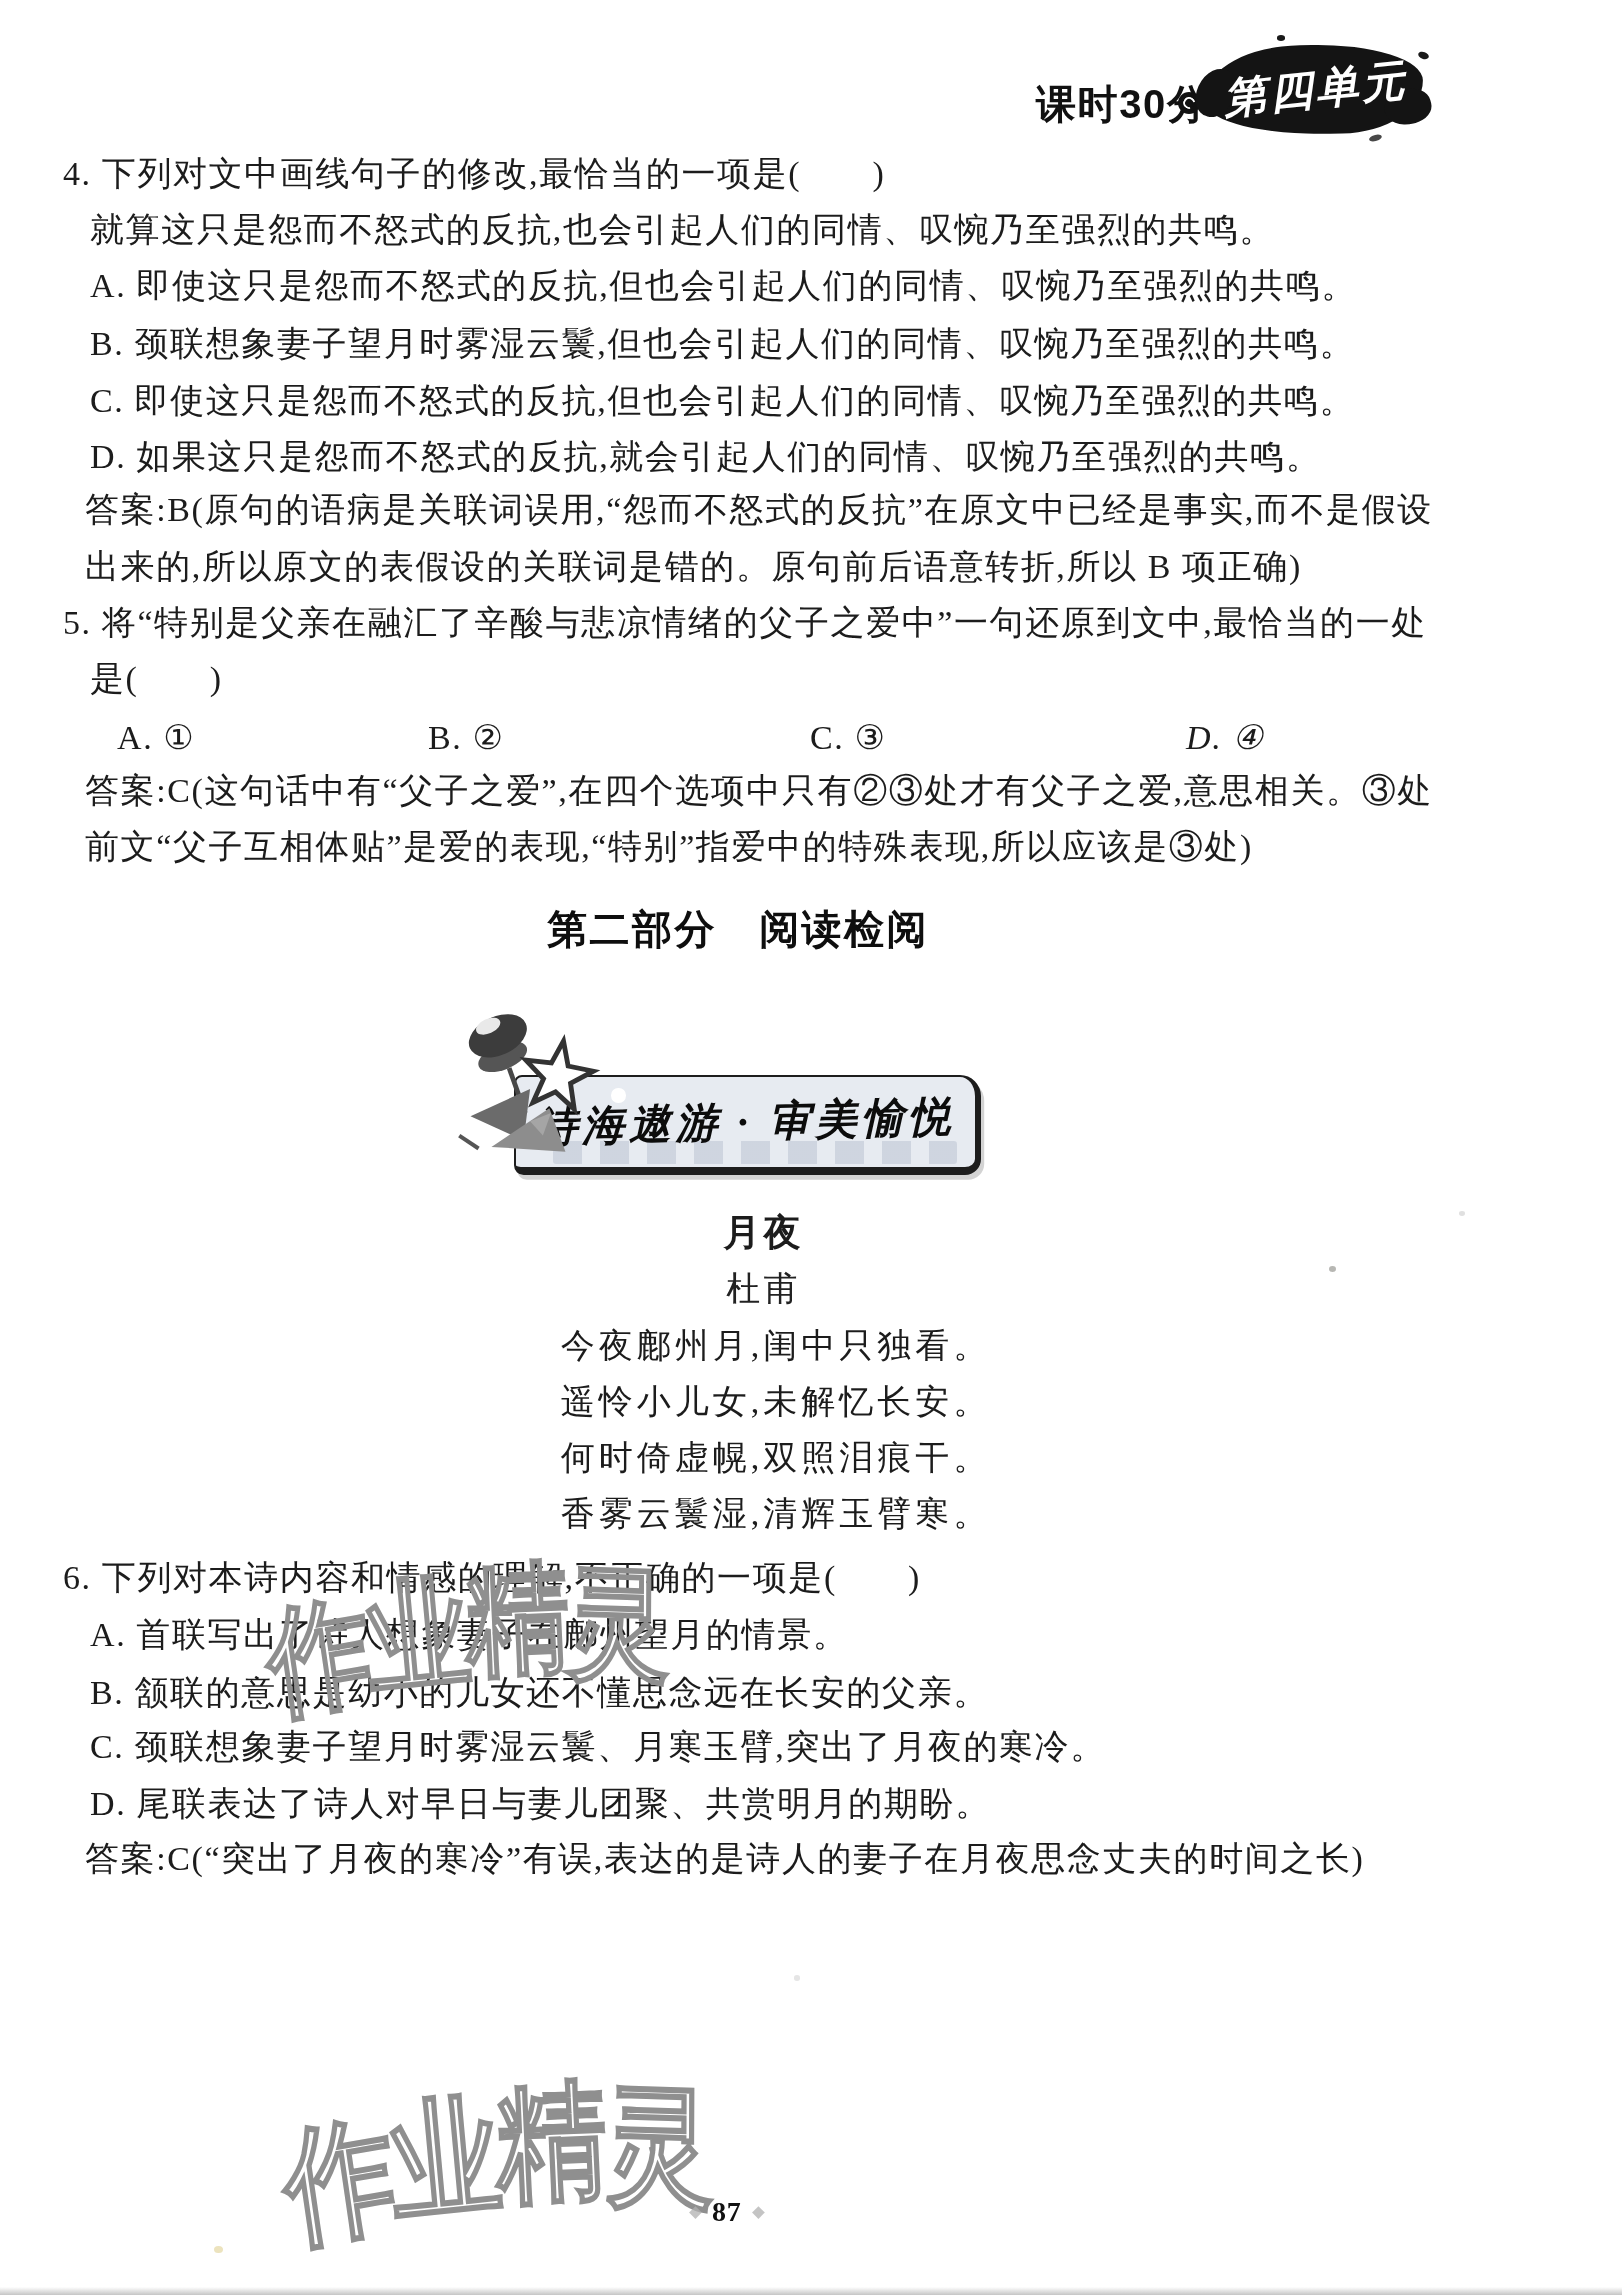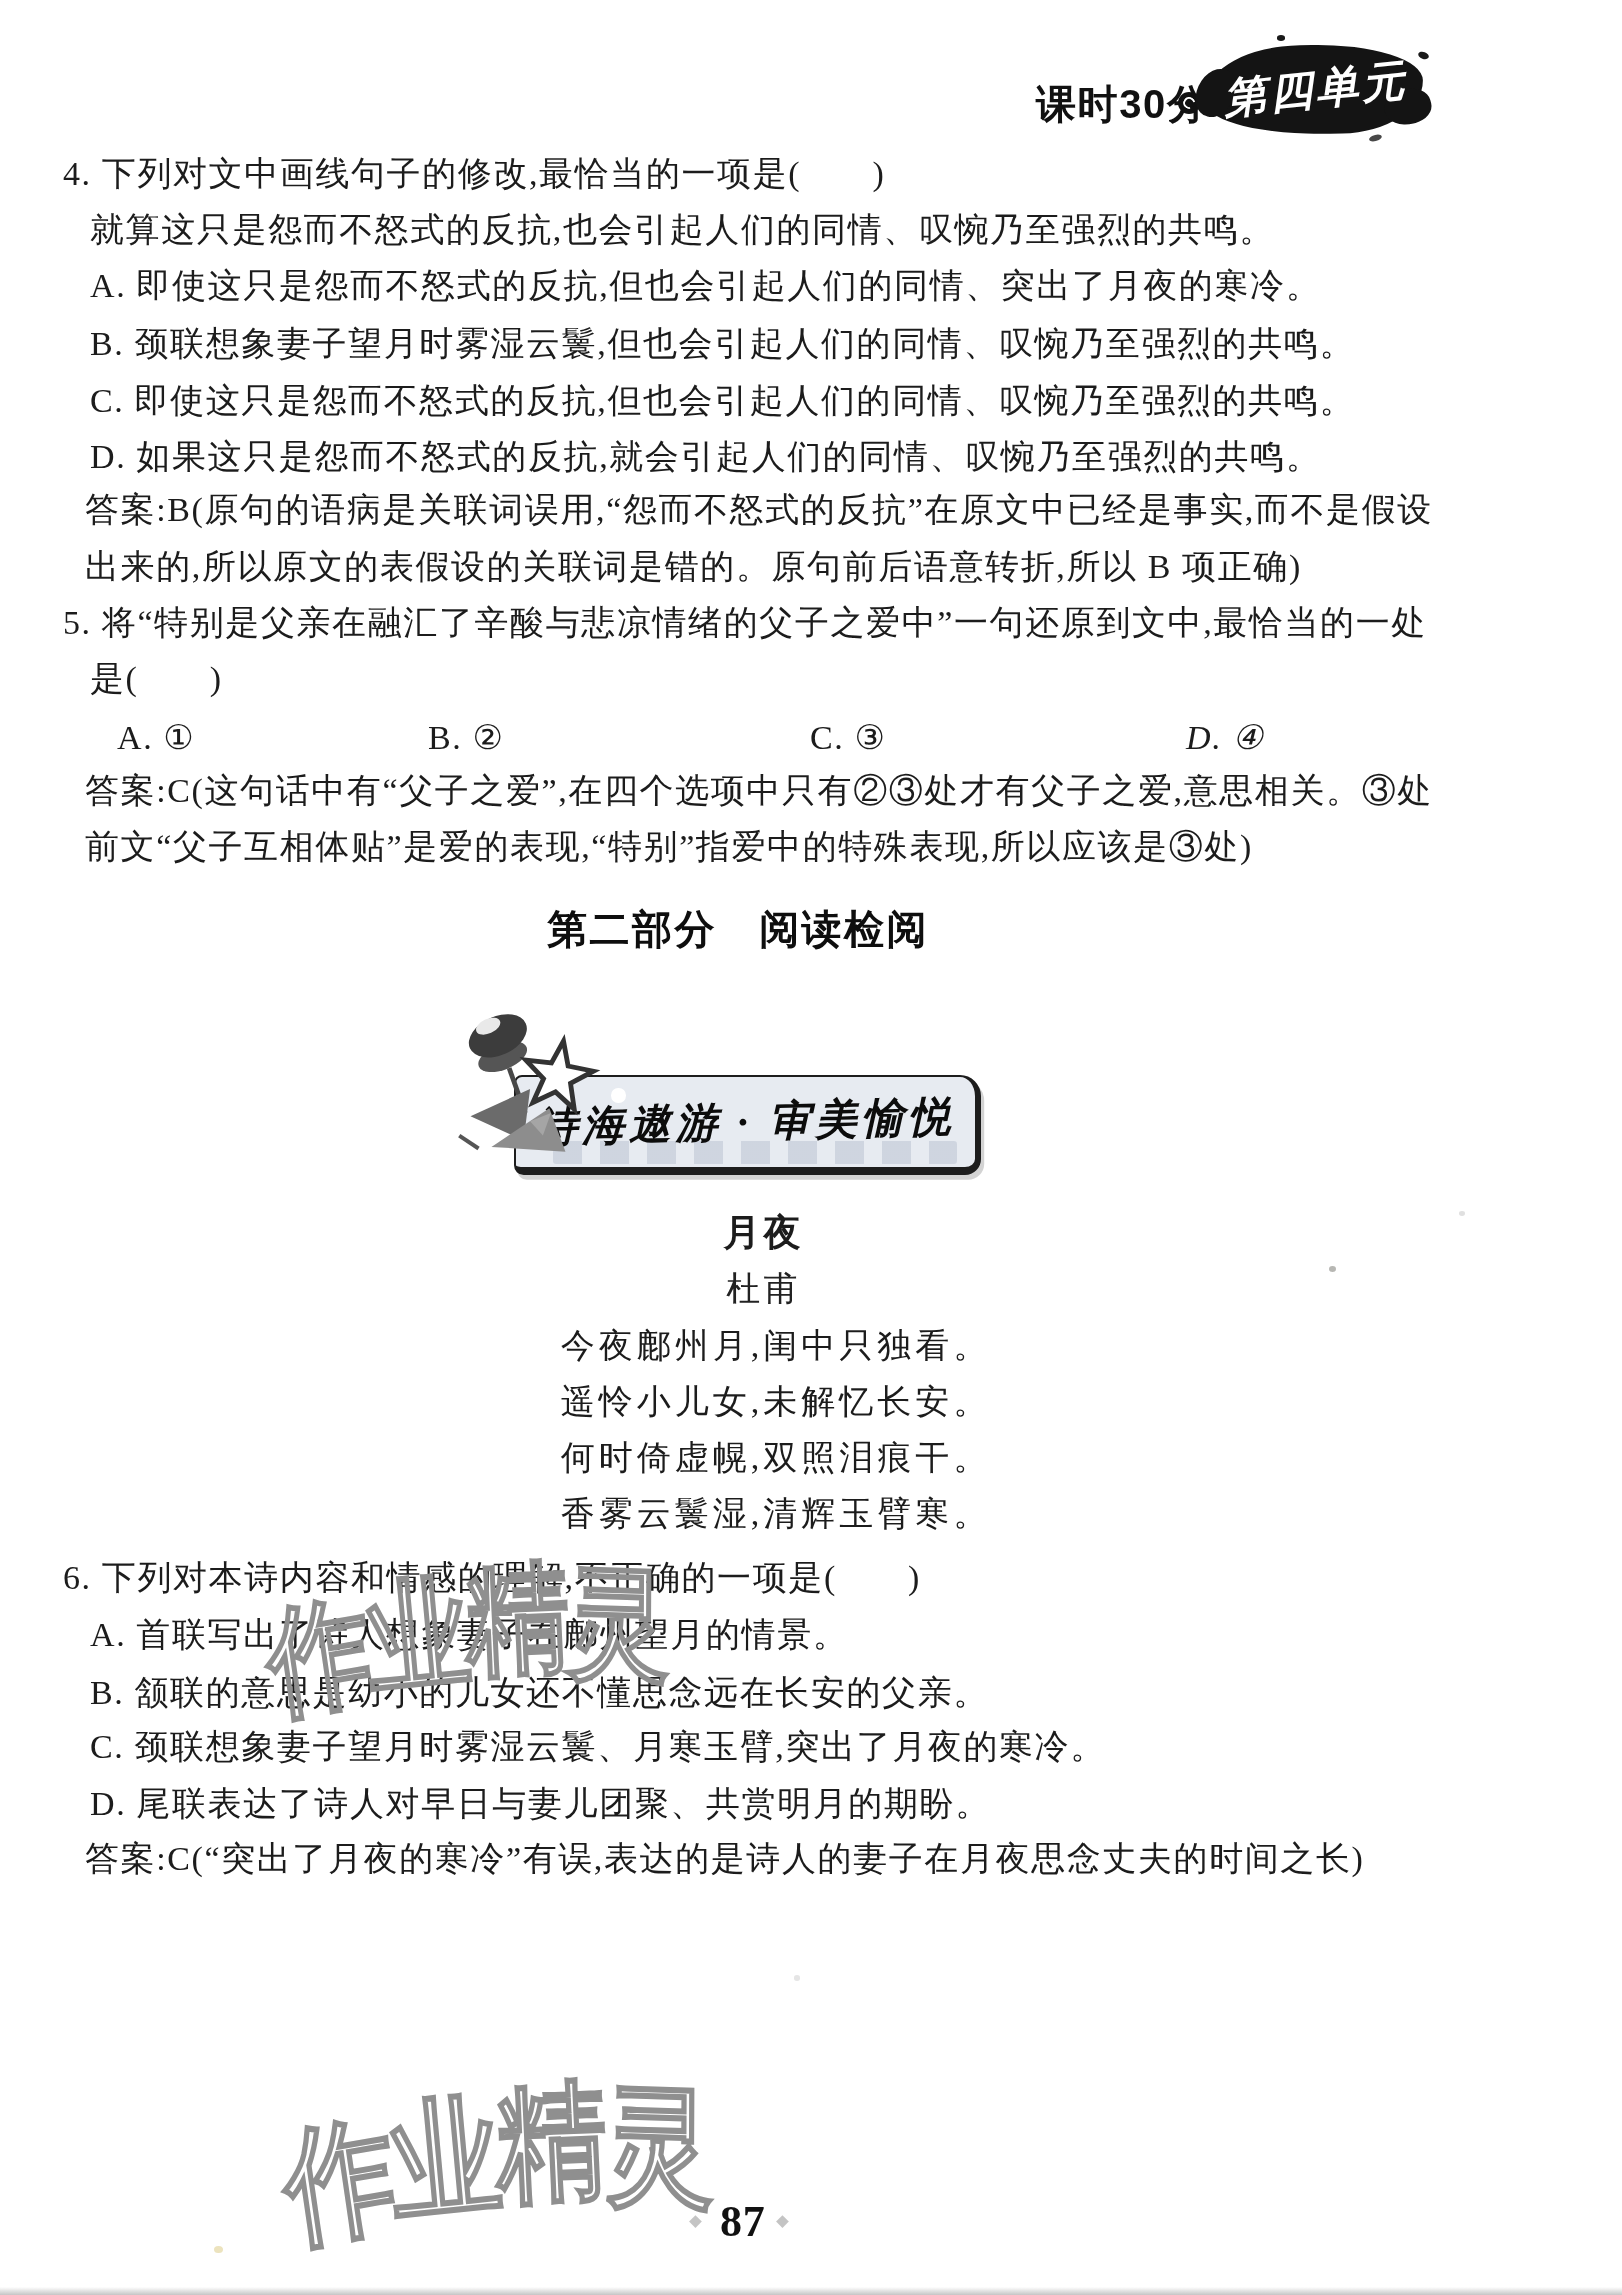"A. 即使这只是怨而不怒式的反抗,但也会引起人们的同情、突出了月夜的寒冷。" div.line { text: 突出了月夜的寒冷 -> 叹惋乃至强烈的共鸣 }
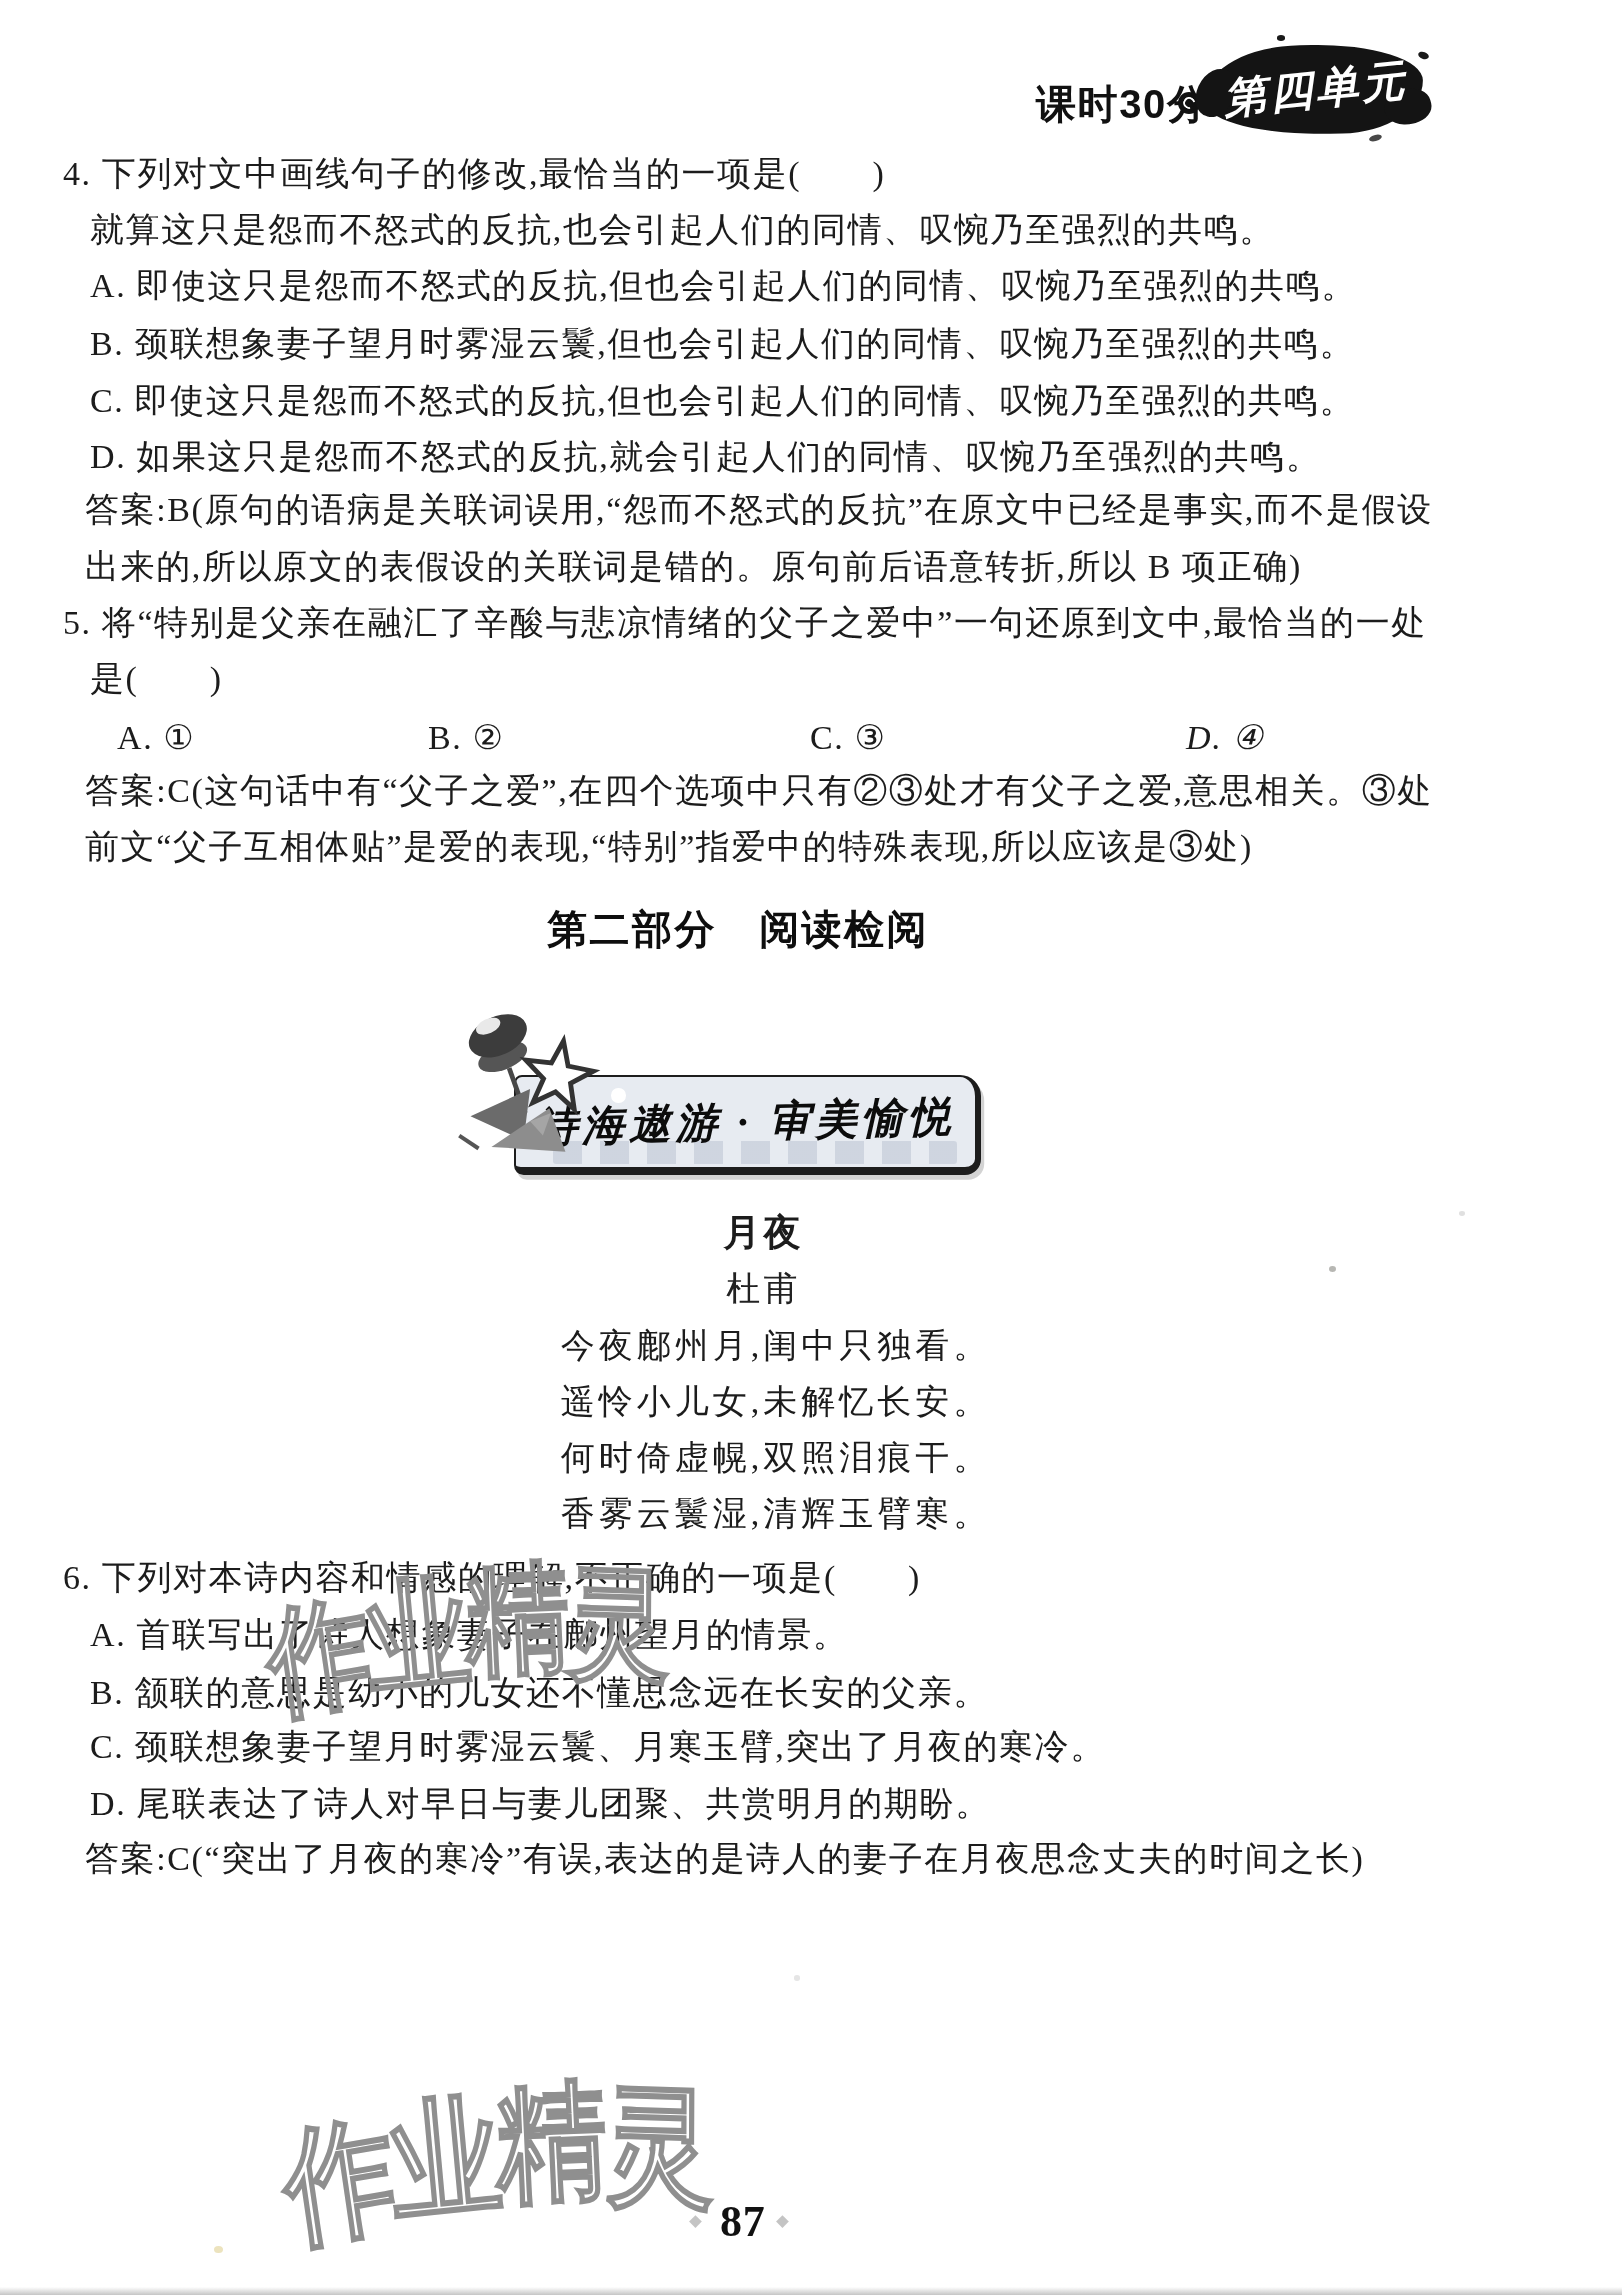"87" .page-num { font-size: 44px -> 28px; margin-left: 8px -> none }
